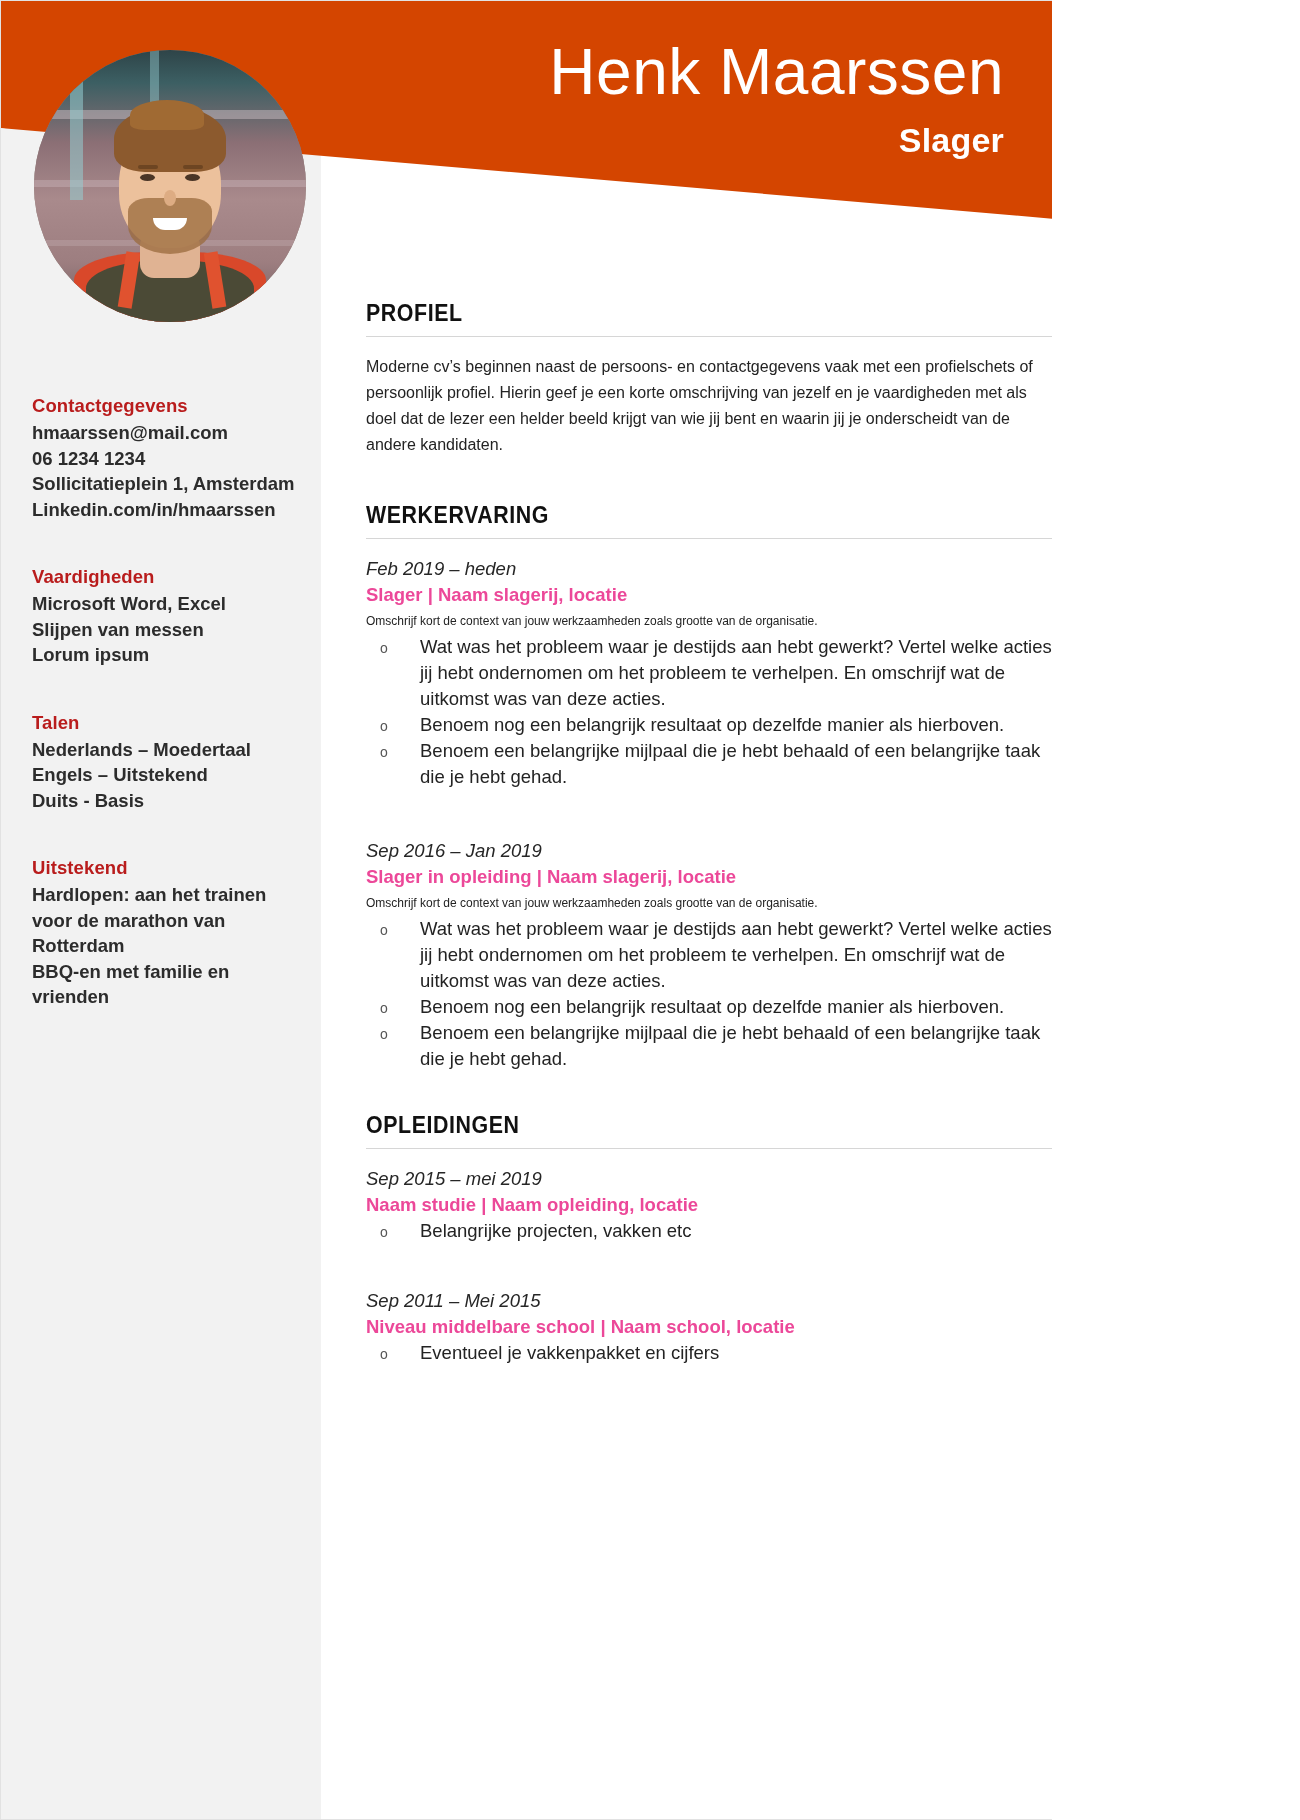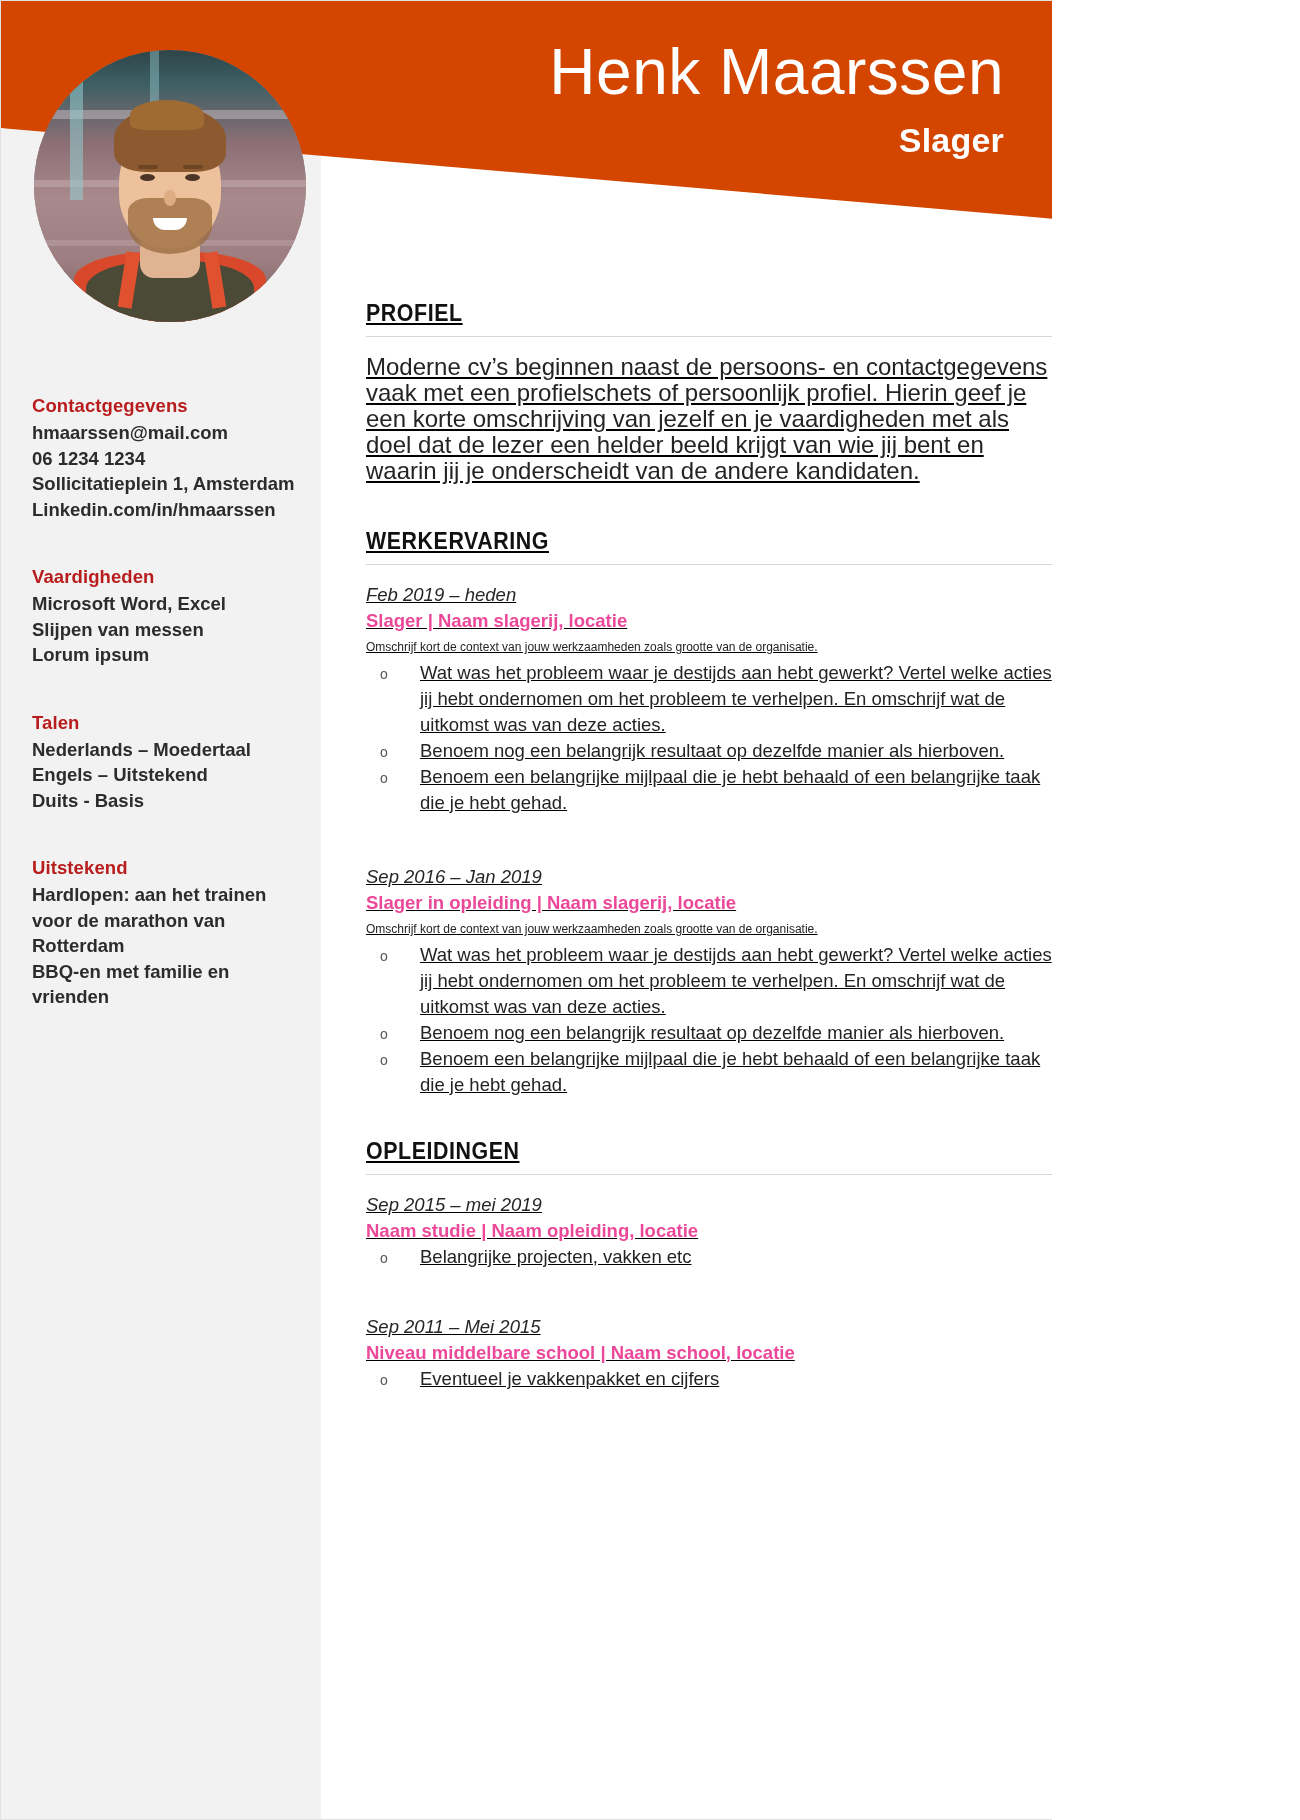"PROFIEL" .main { text-decoration: underline -> none }
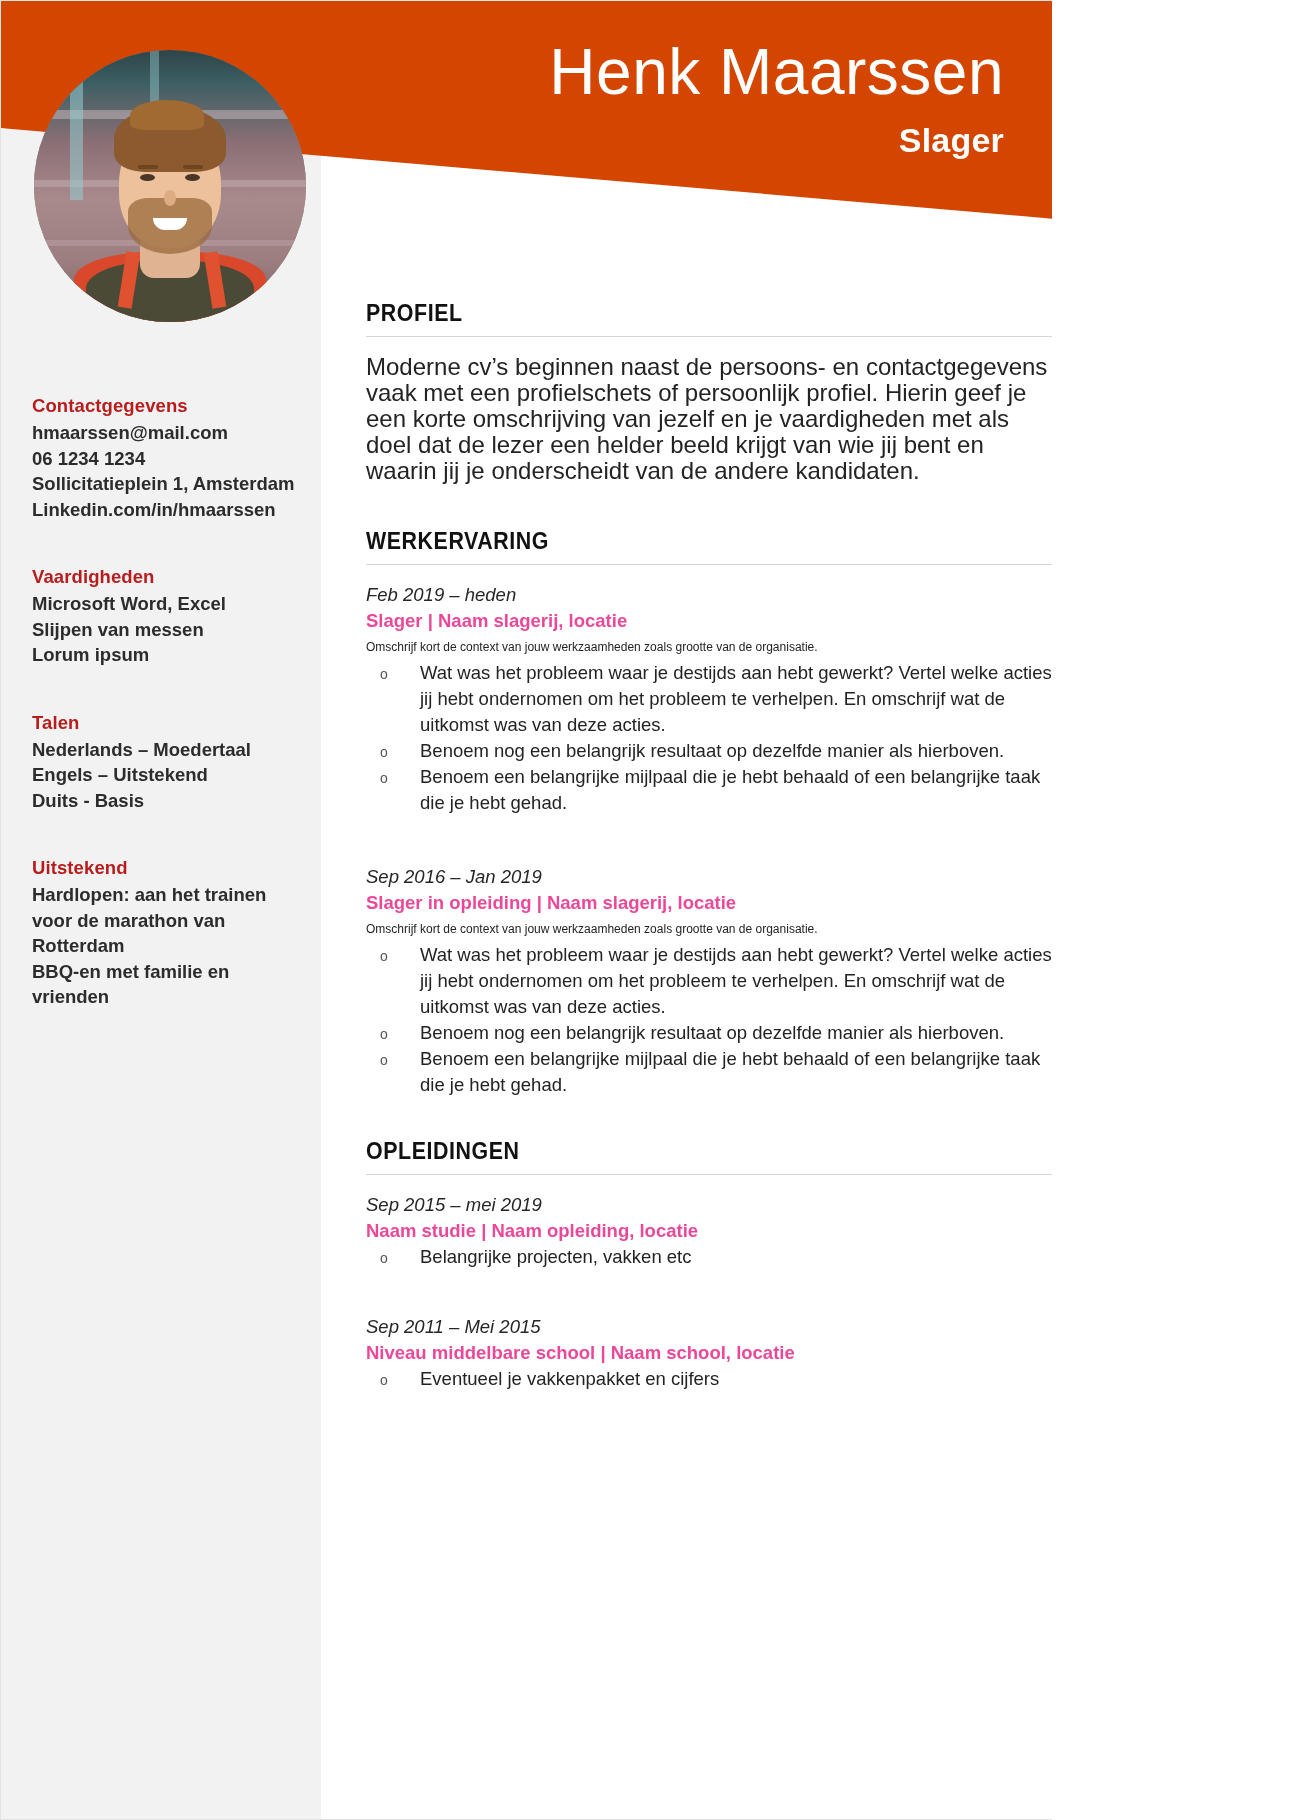"Moderne cv’s beginnen naast de" .body-text { font-size: 24px -> 16px }
